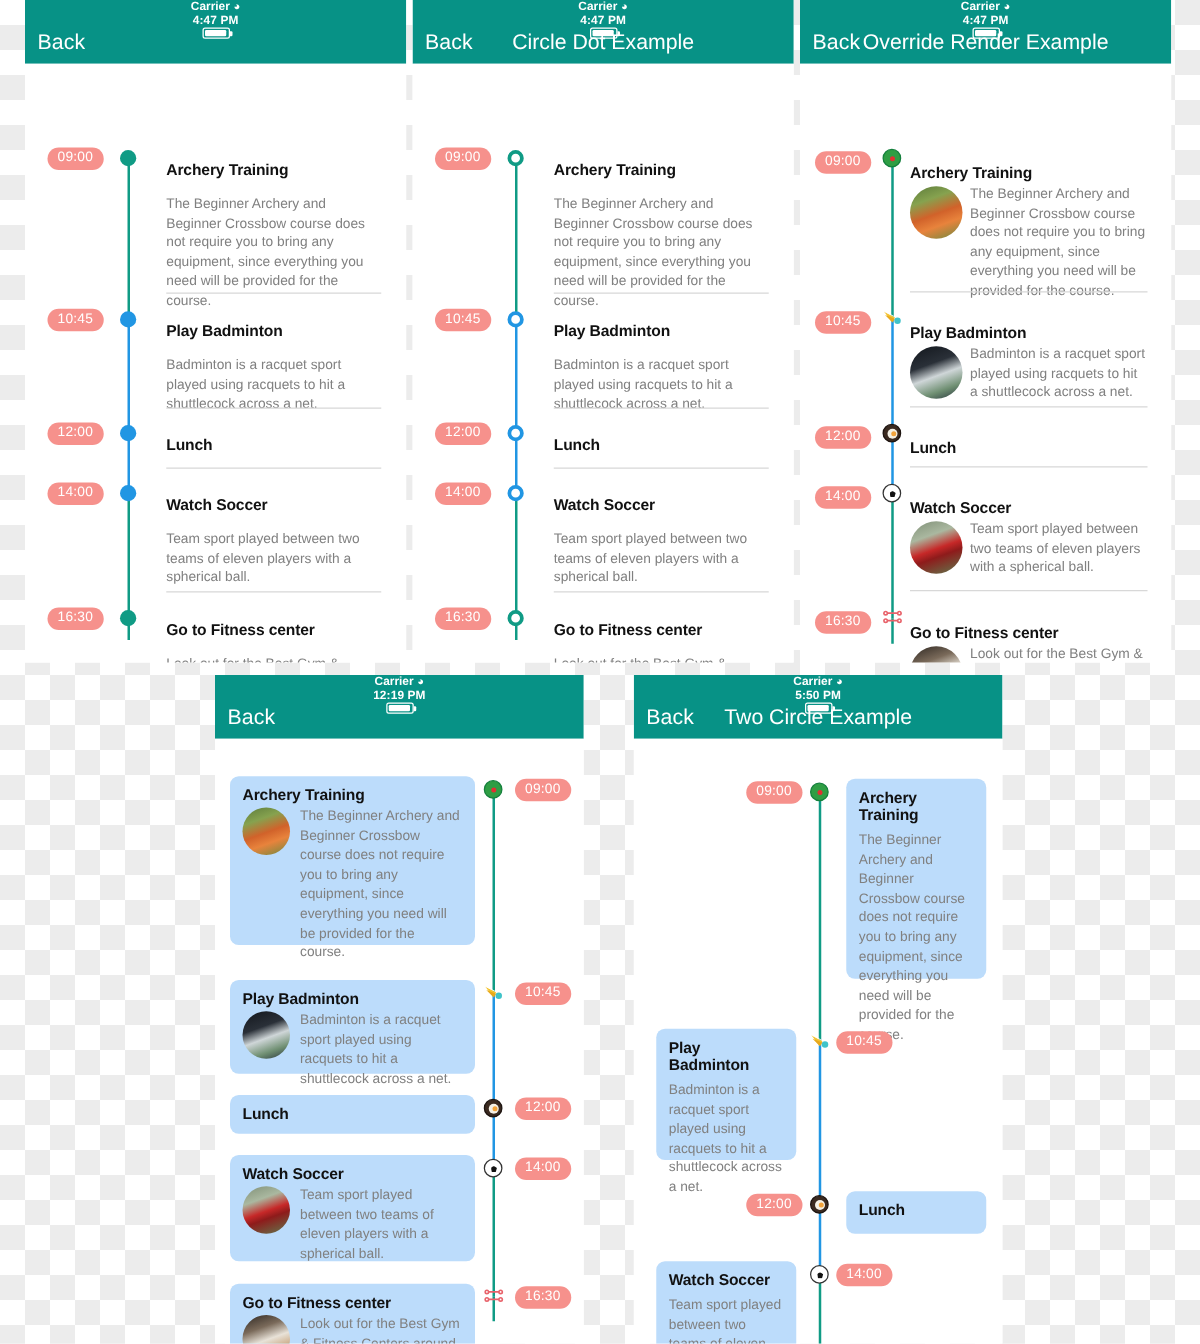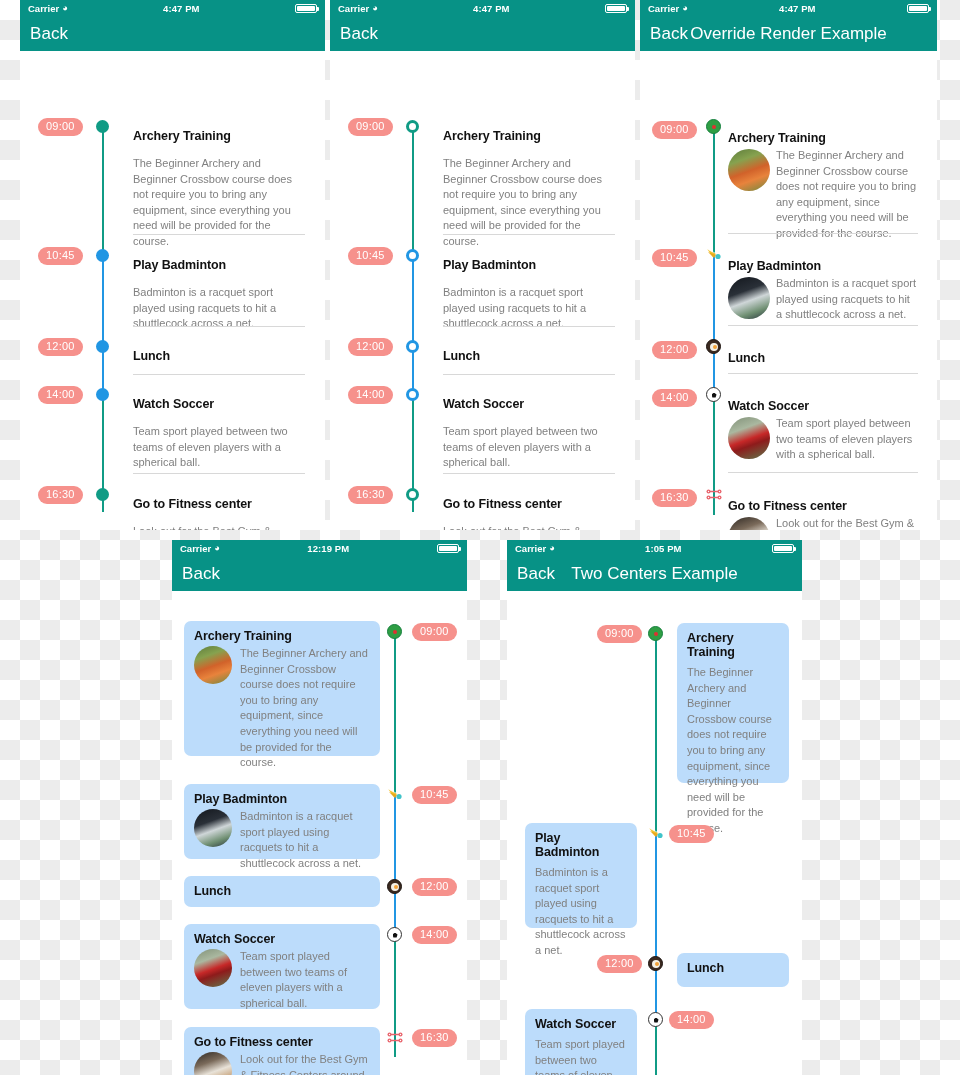"Carrier" .statusbar { flex-direction: none -> column }
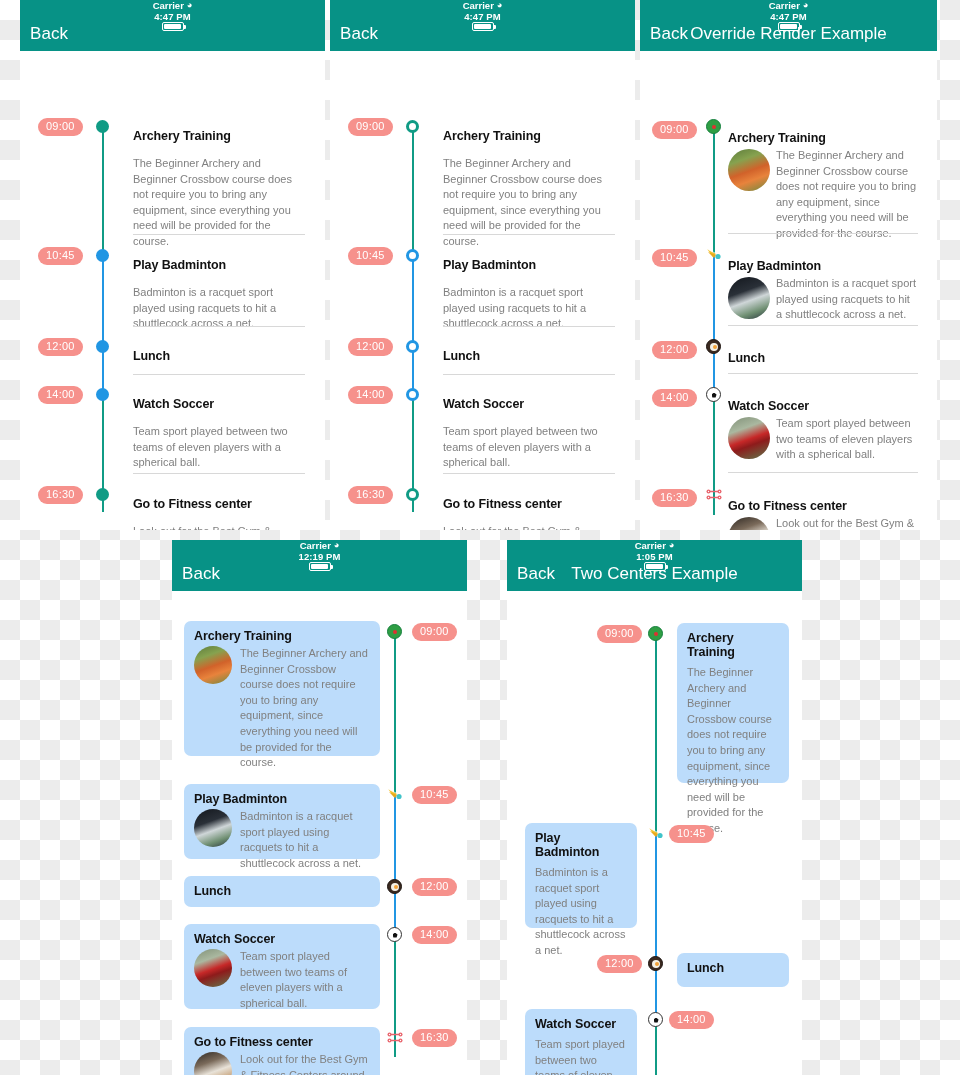"Circle Dot Example" span.nav-title { html: none -> <span>Circle Dot Example</span> }
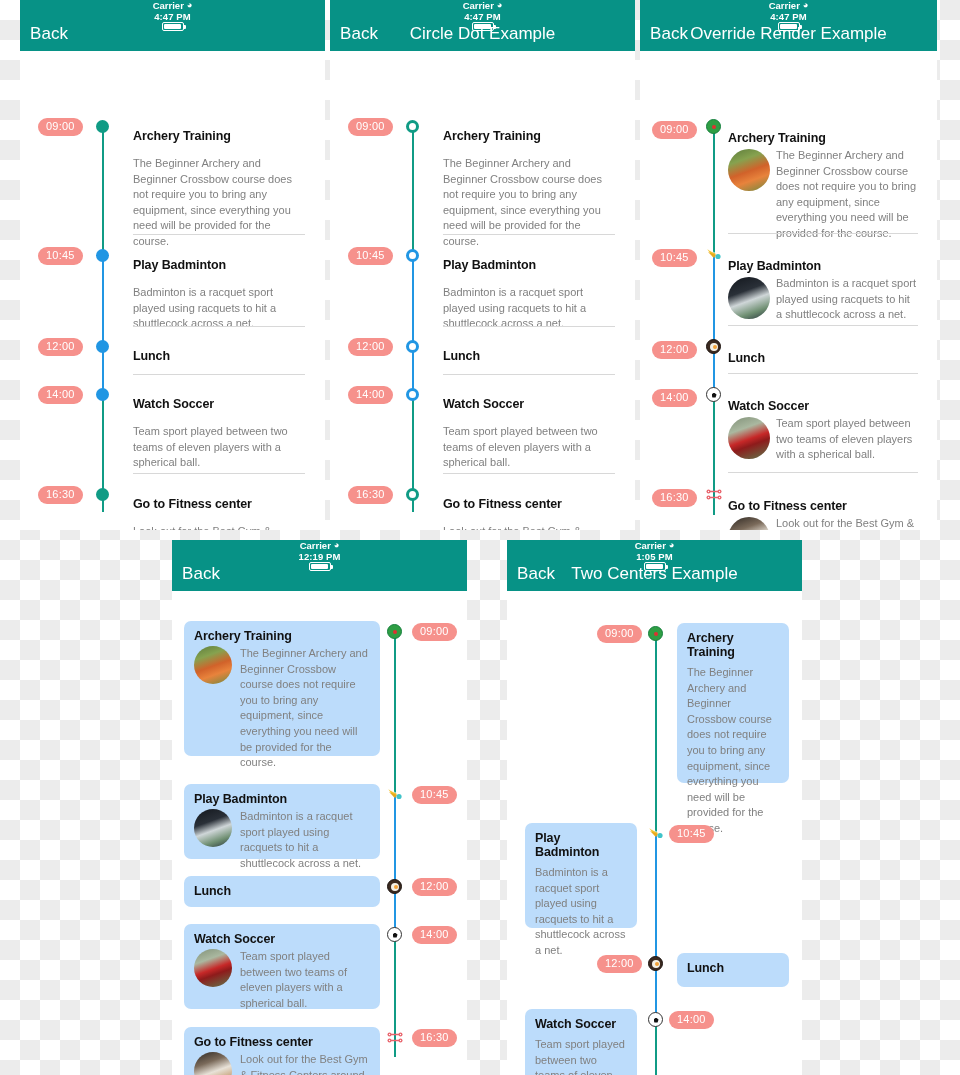"1:05 PM" div.sb-center { text: 1:05 -> 5:50 }
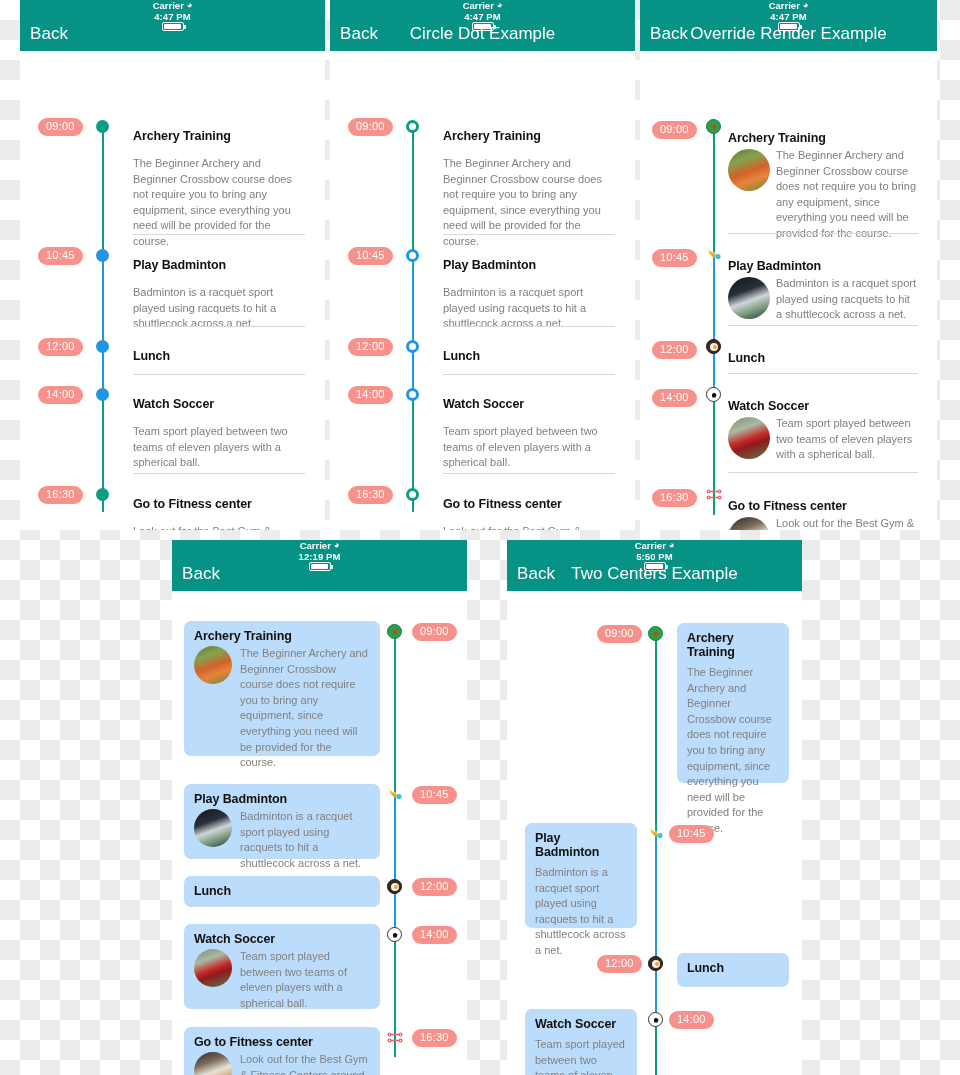"Two Centers Example" span.nav-title { text: Centers -> Circle }
